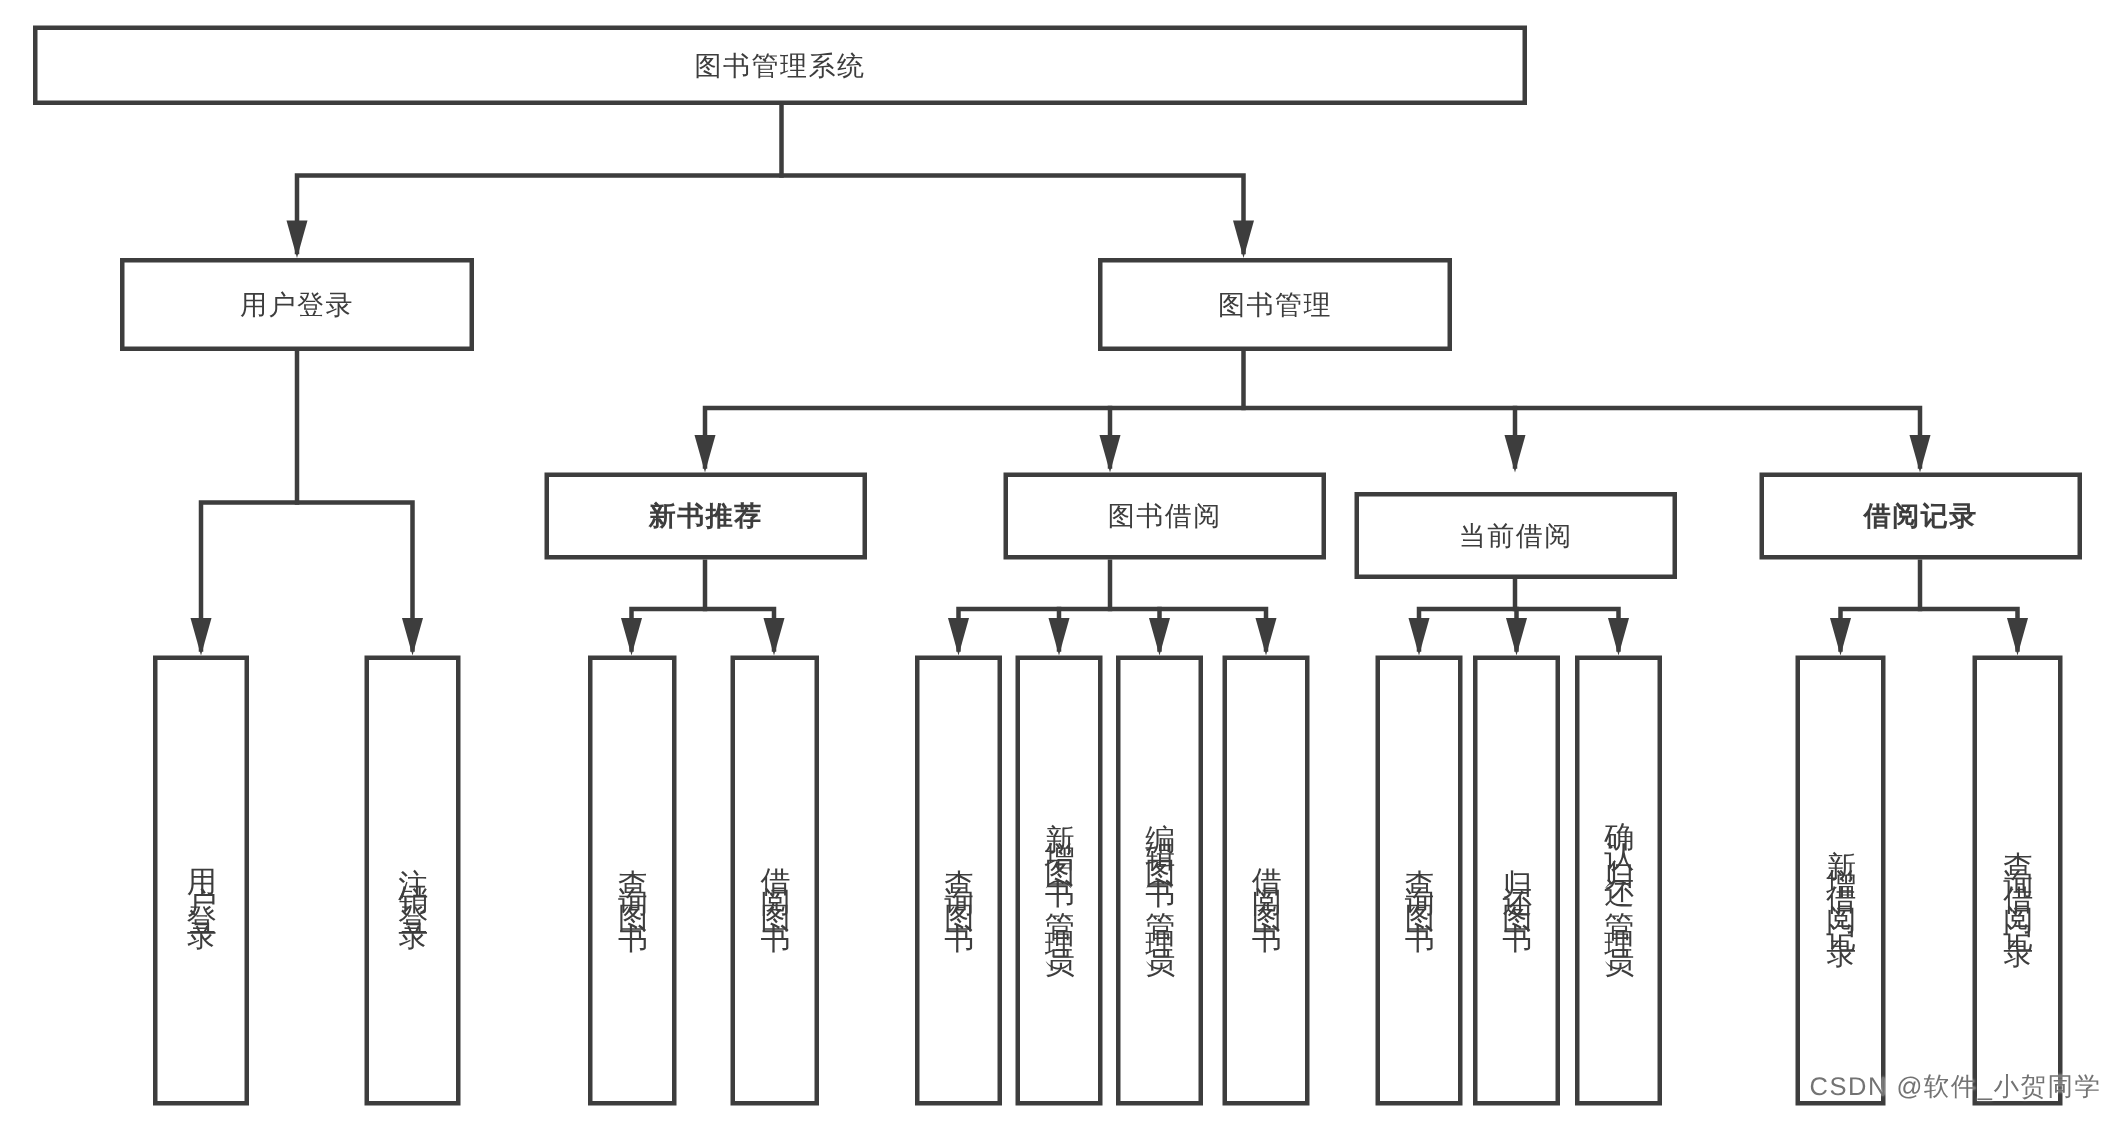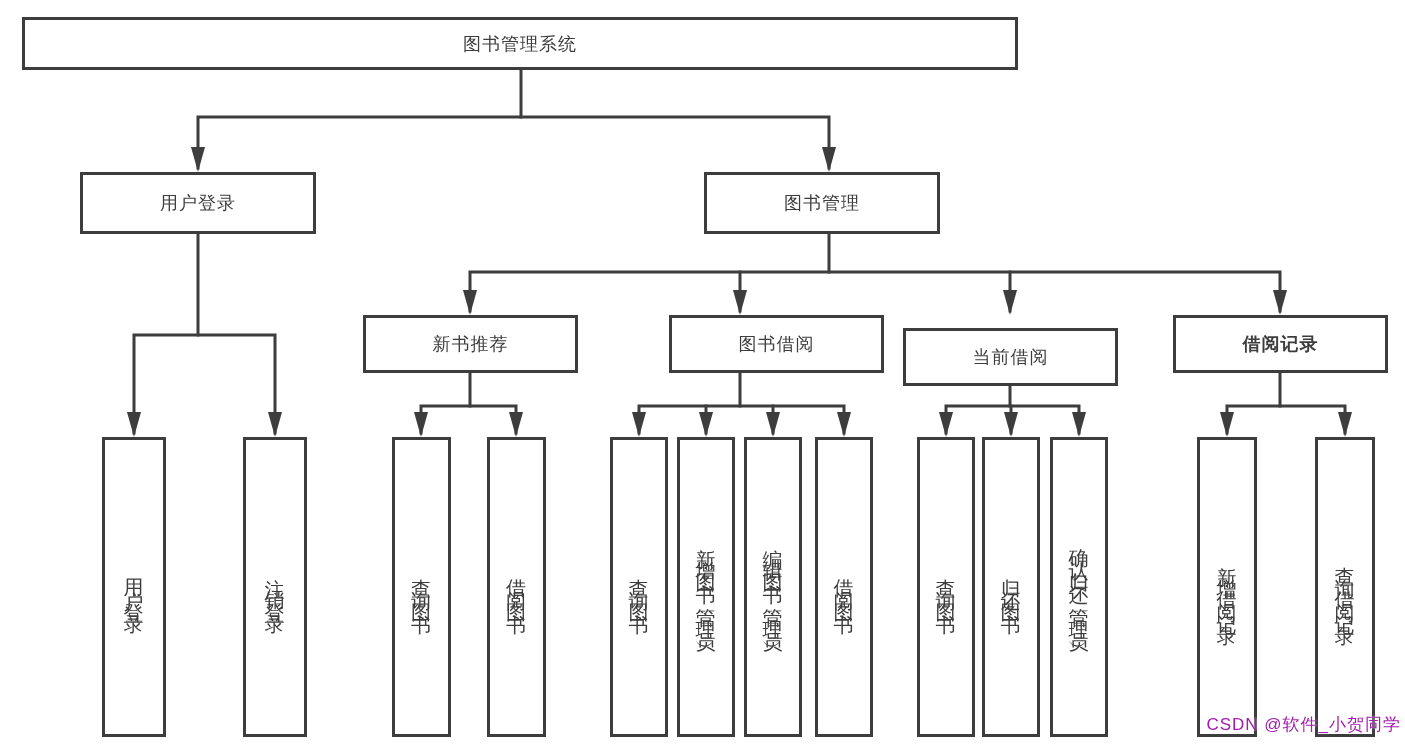"图书管理" div.box { left: 704px -> 732px }
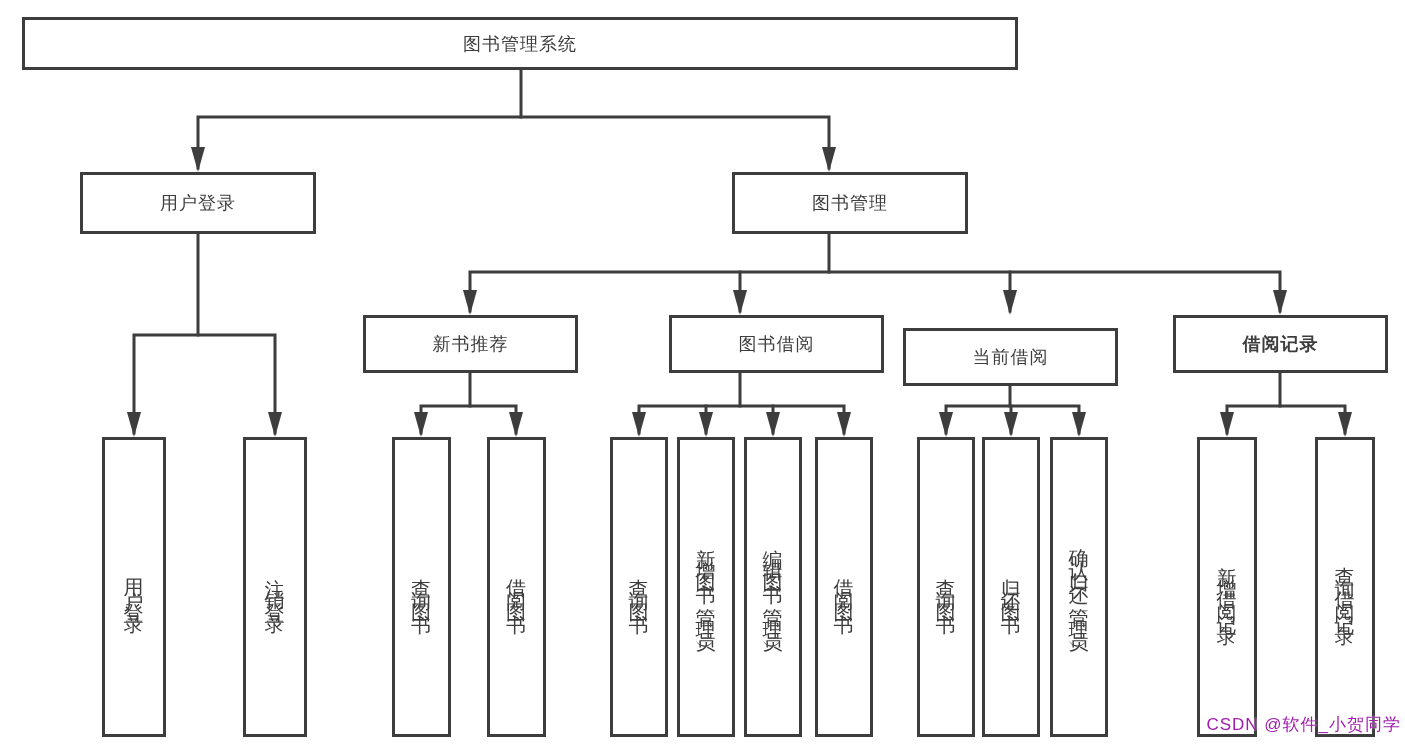"新书推荐" div.box { font-weight: none -> bold }
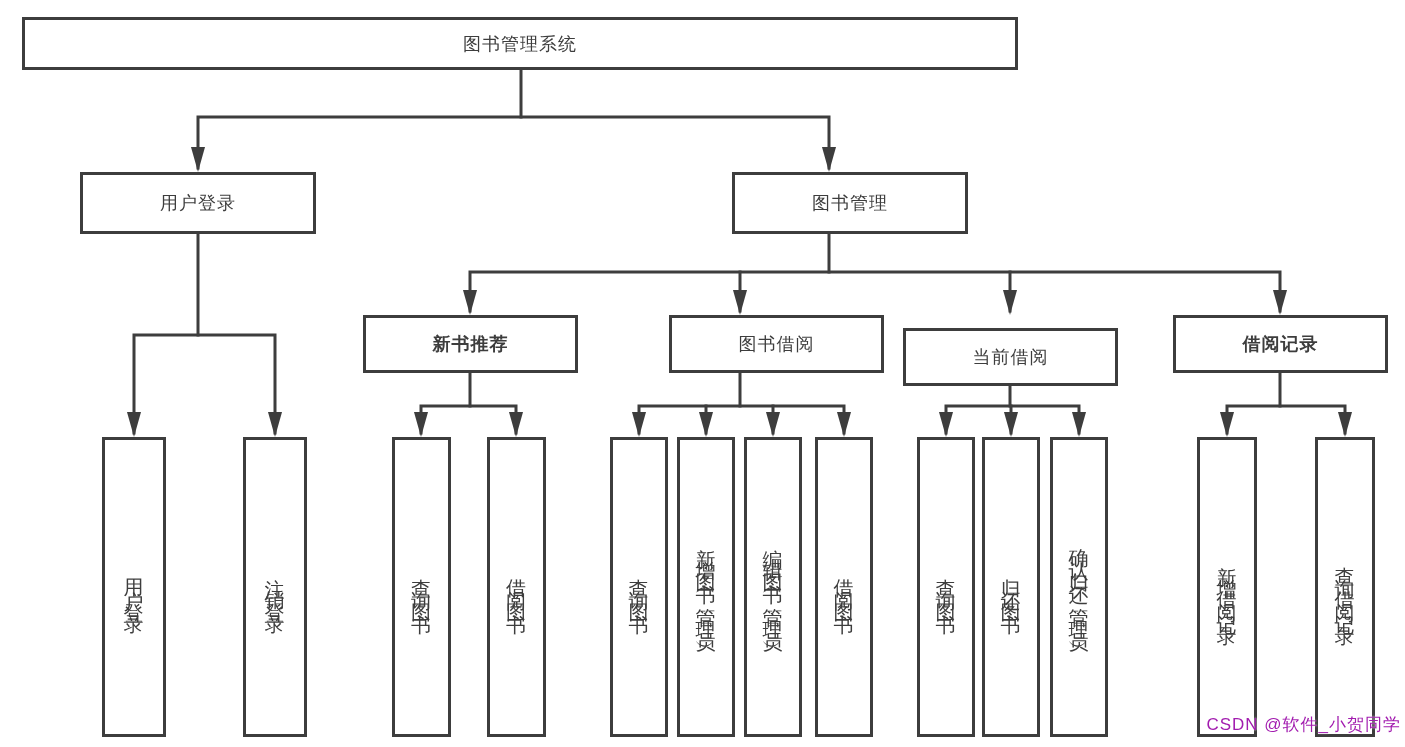"CSDN @软件_小贺同学" .watermark { color: #a21caf -> #737373 }
